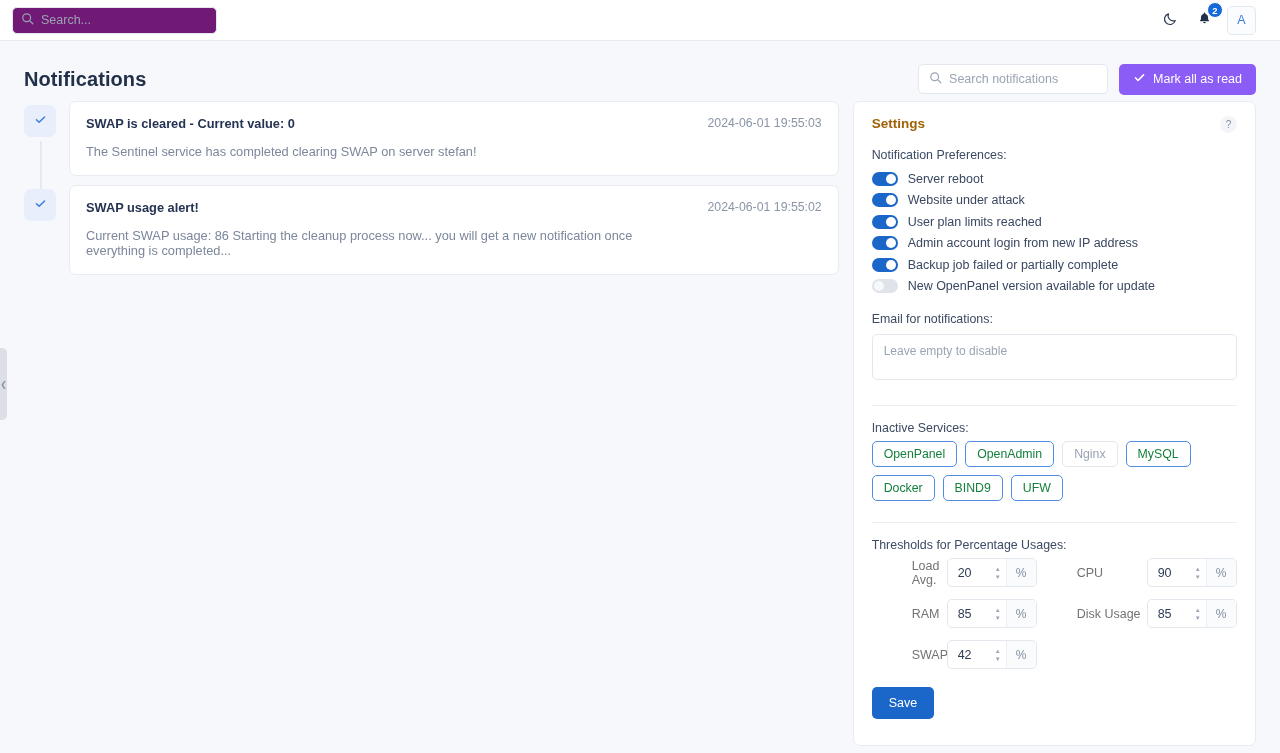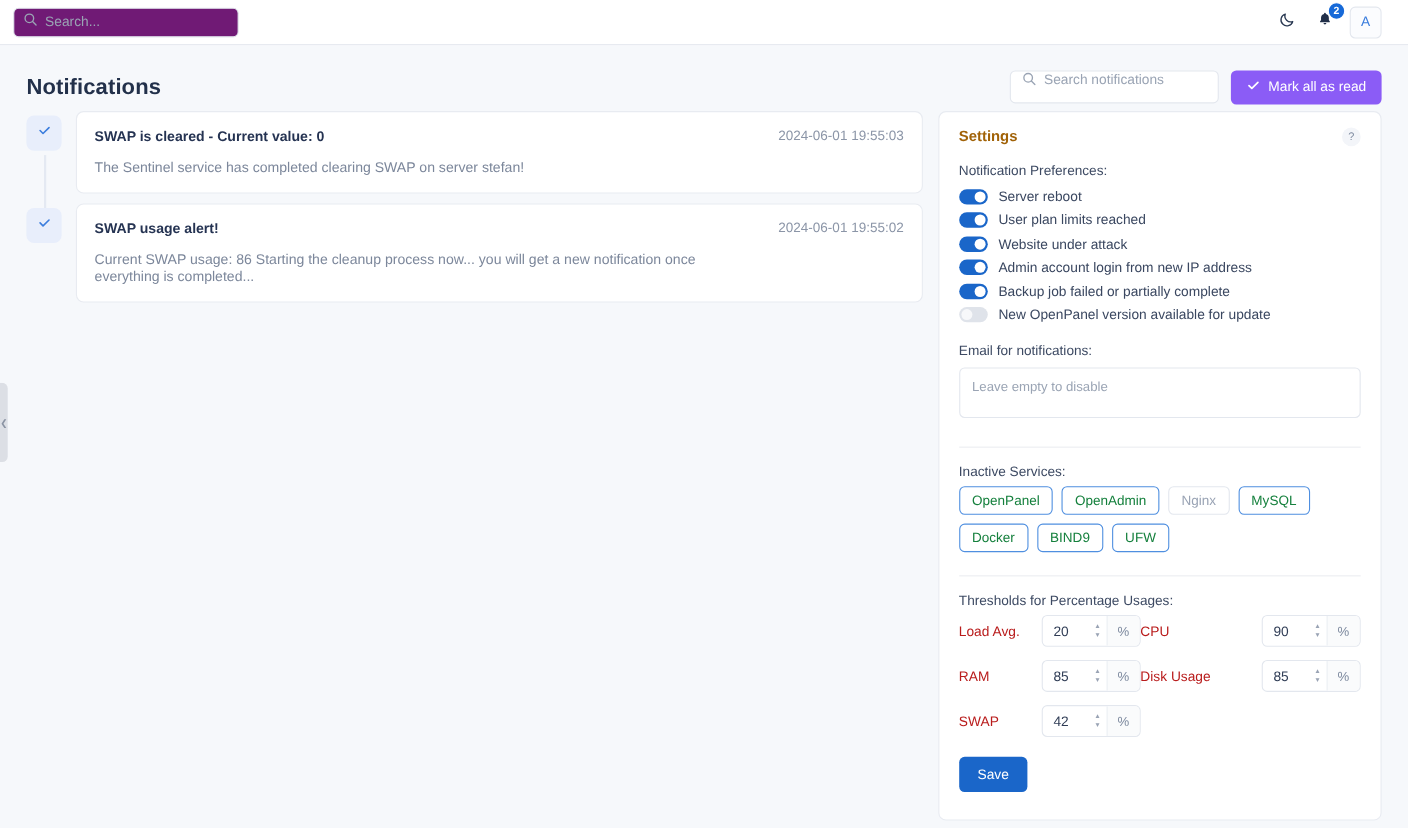"Search notifications" .notif-search { align-items: none -> center }
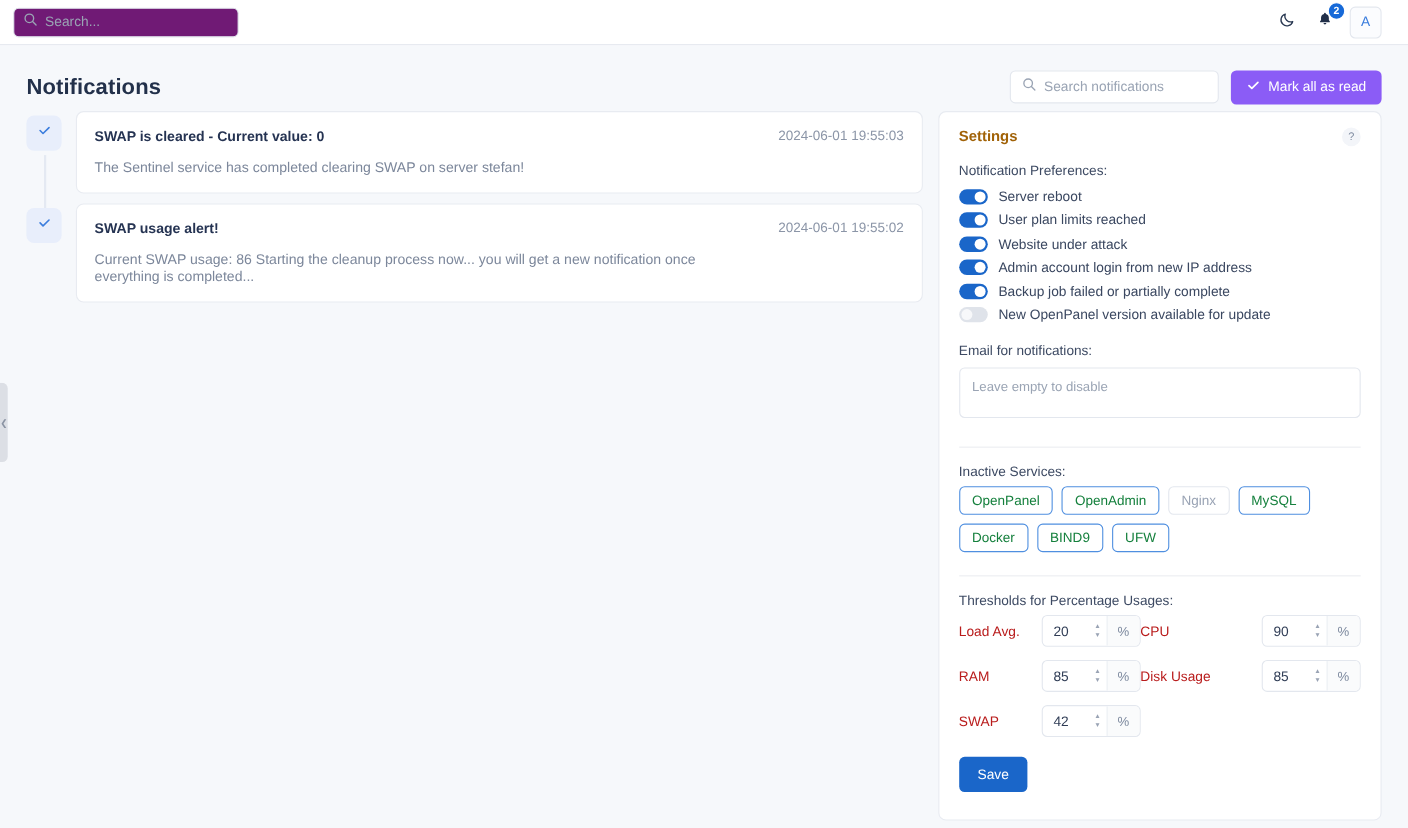"User plan limits reached" div.pref { order: before "Website under attack" -> after "Website under attack" }
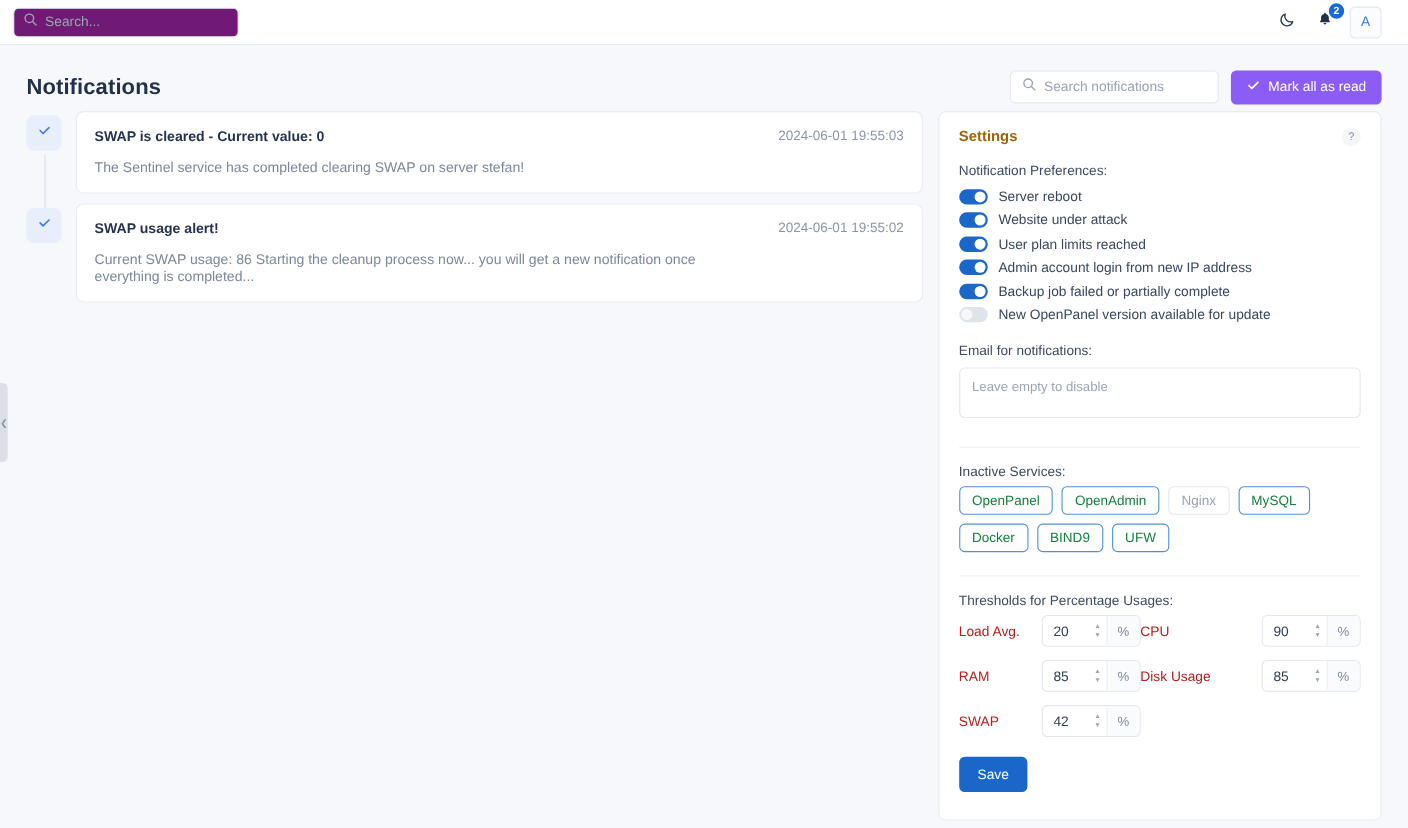"Load Avg." .thresh-label { color: #b91c1c -> #737373; margin-left: none -> 40px }
